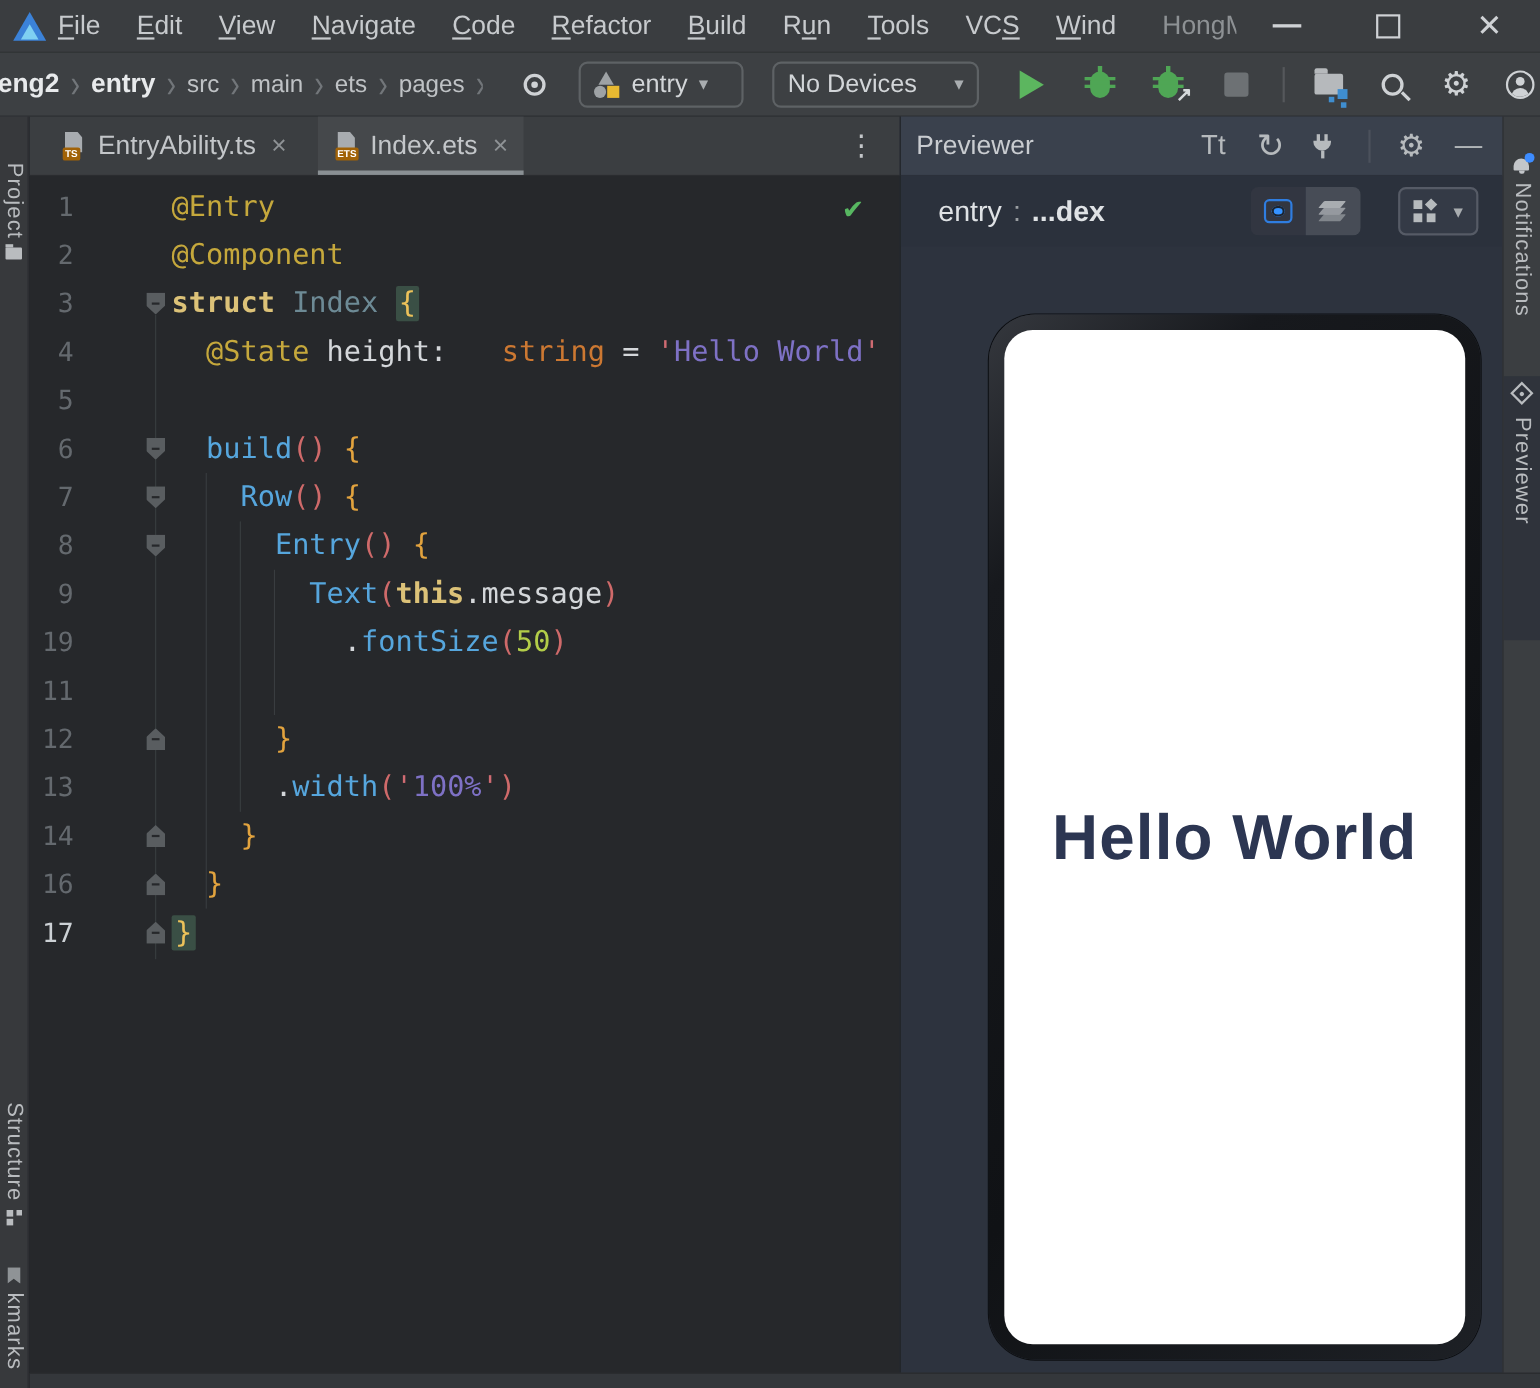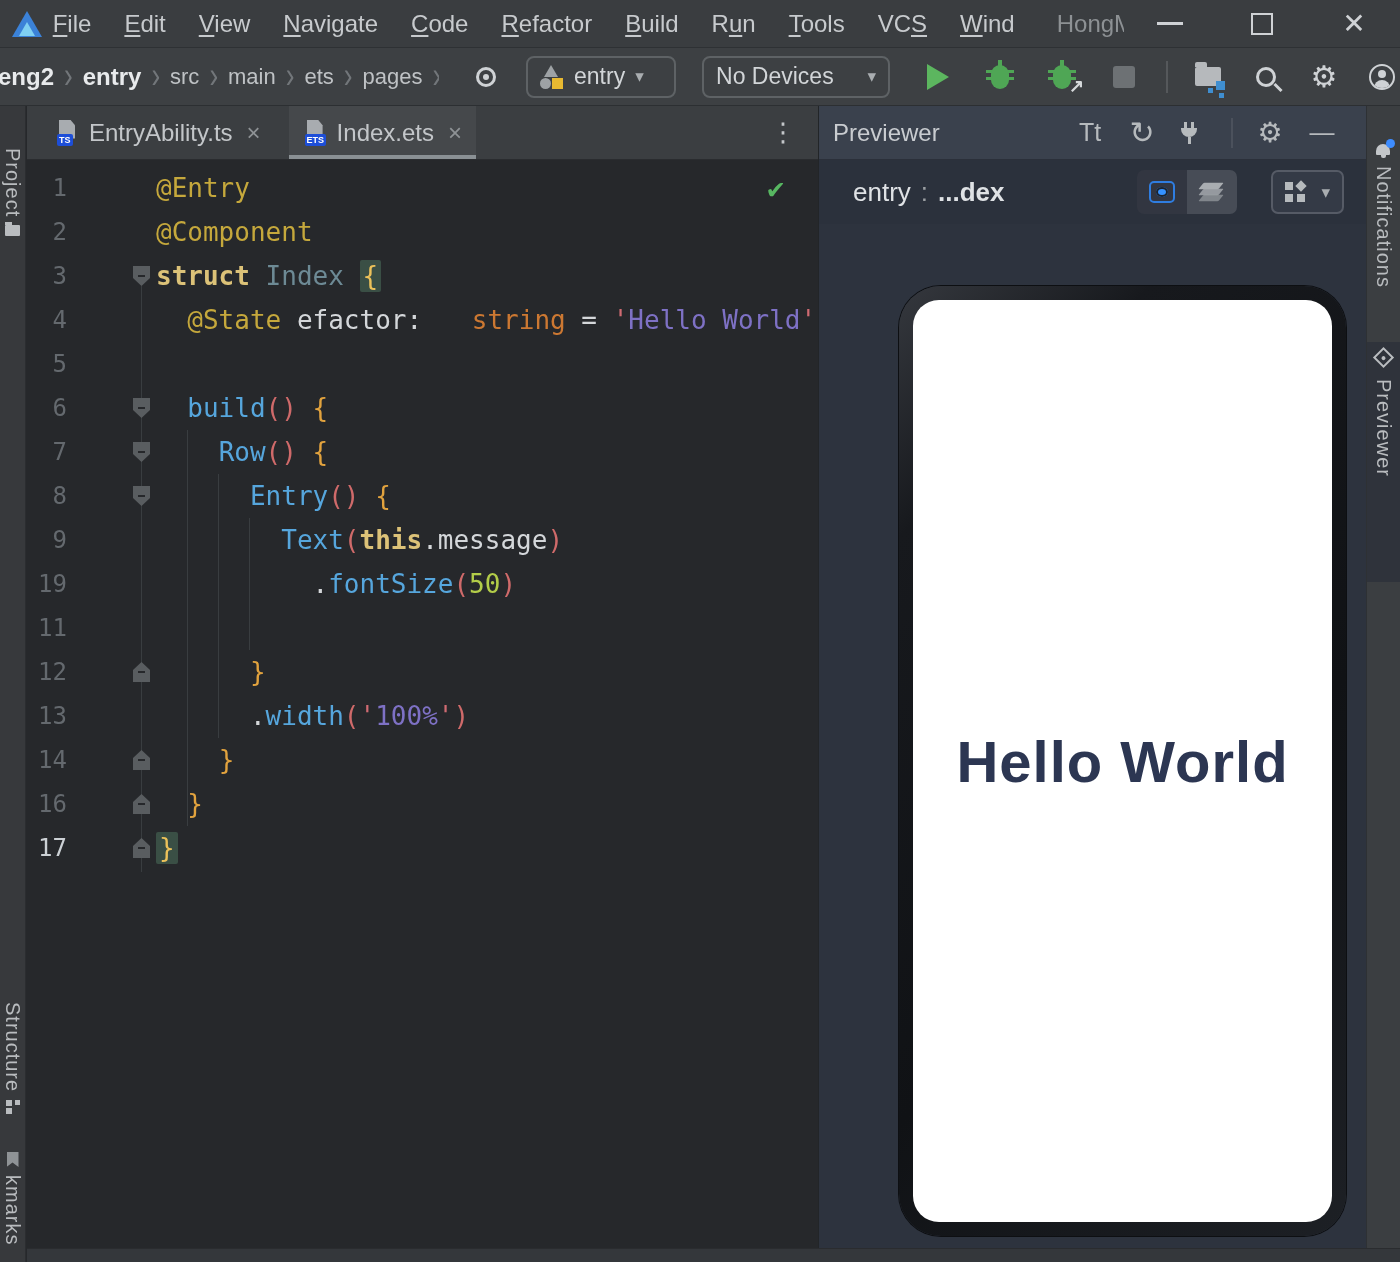"TS" .file-ico .badge { background: #1d4ed8 -> #a16207 }
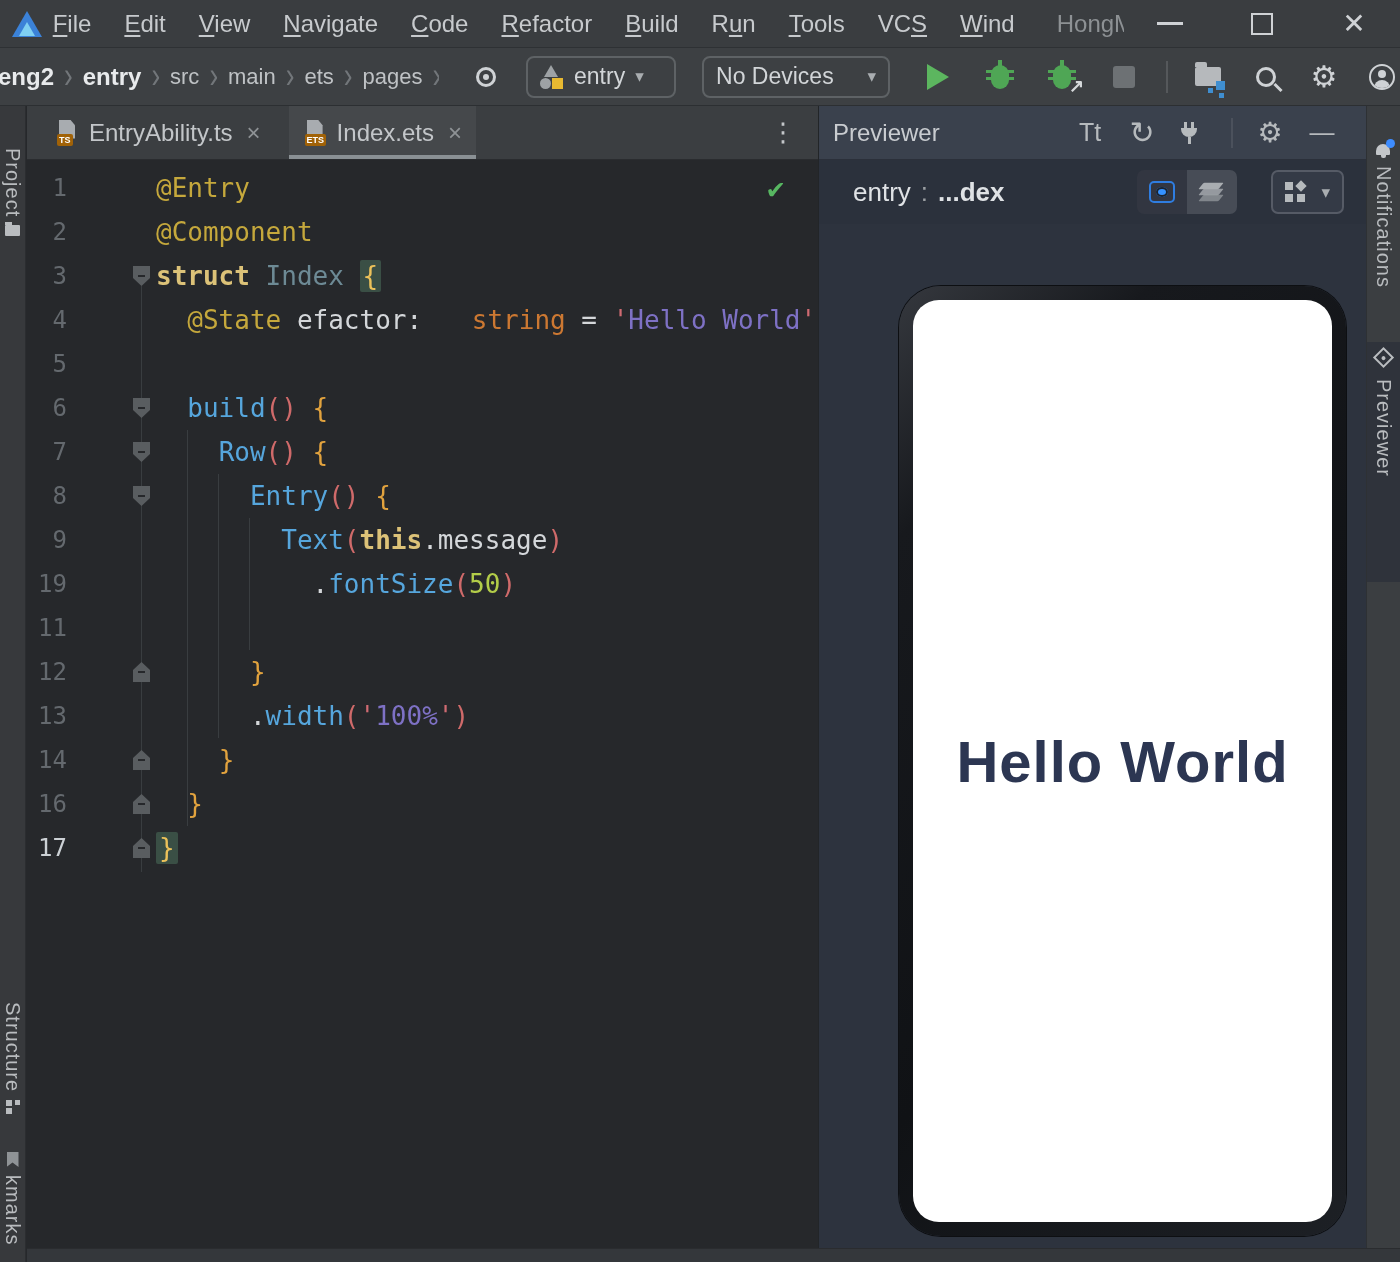"Tt" #pv-header-icons { margin-right: 29px -> 16px }
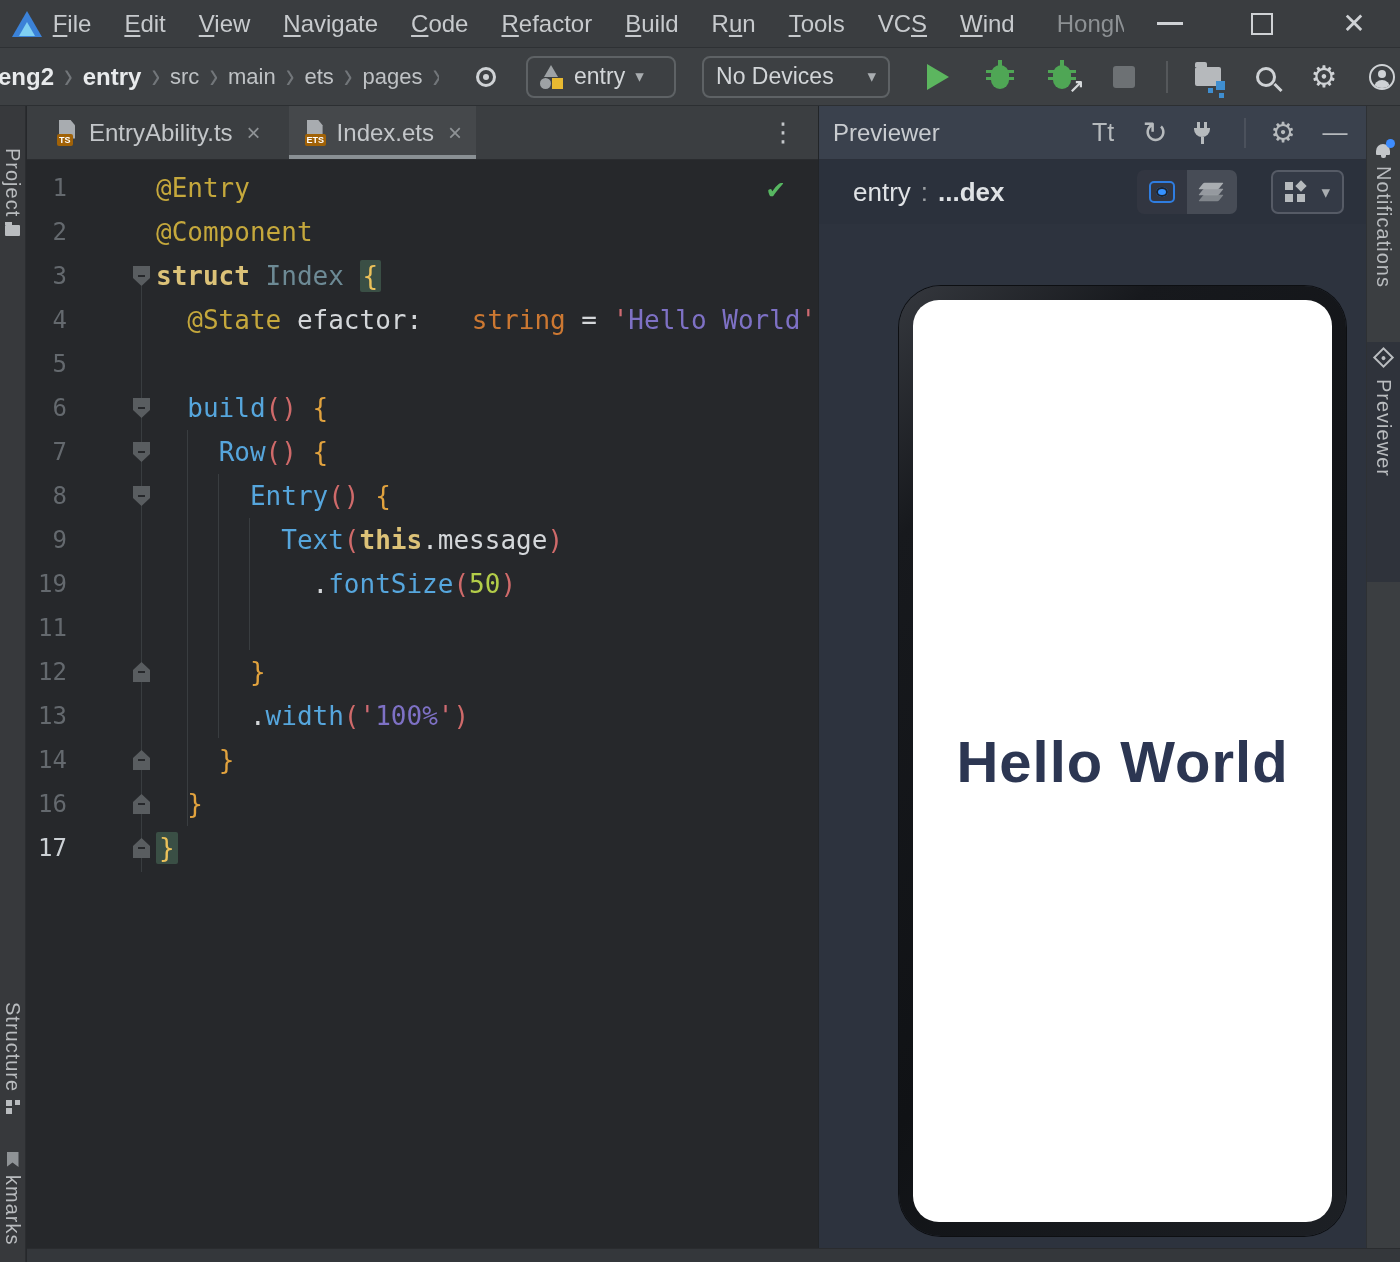"efactor:" span.tk-plain { text: efactor -> height }
